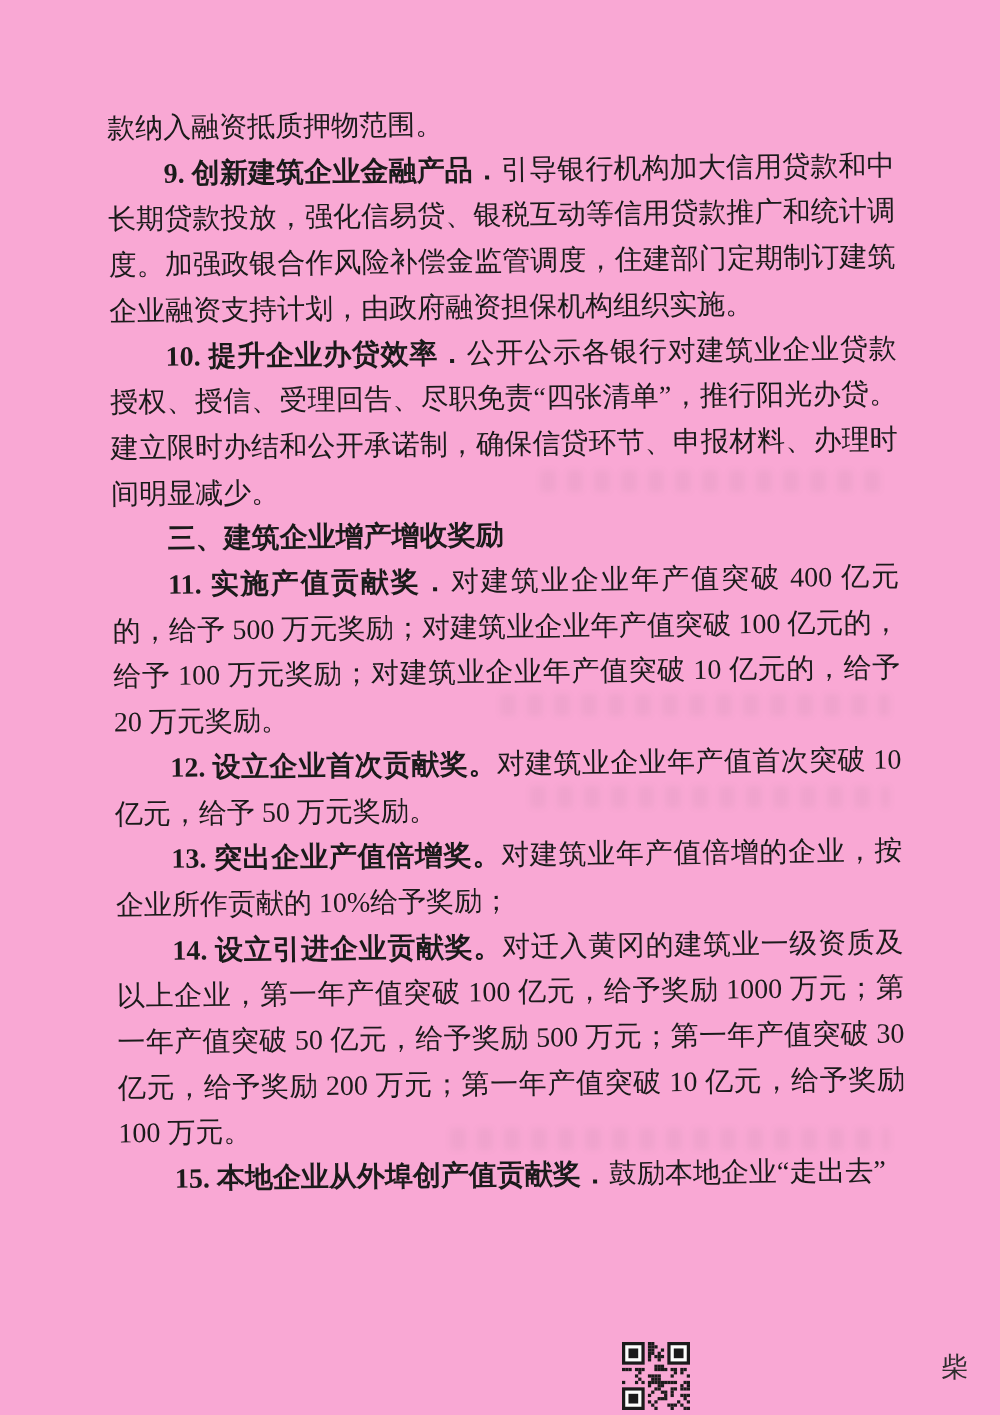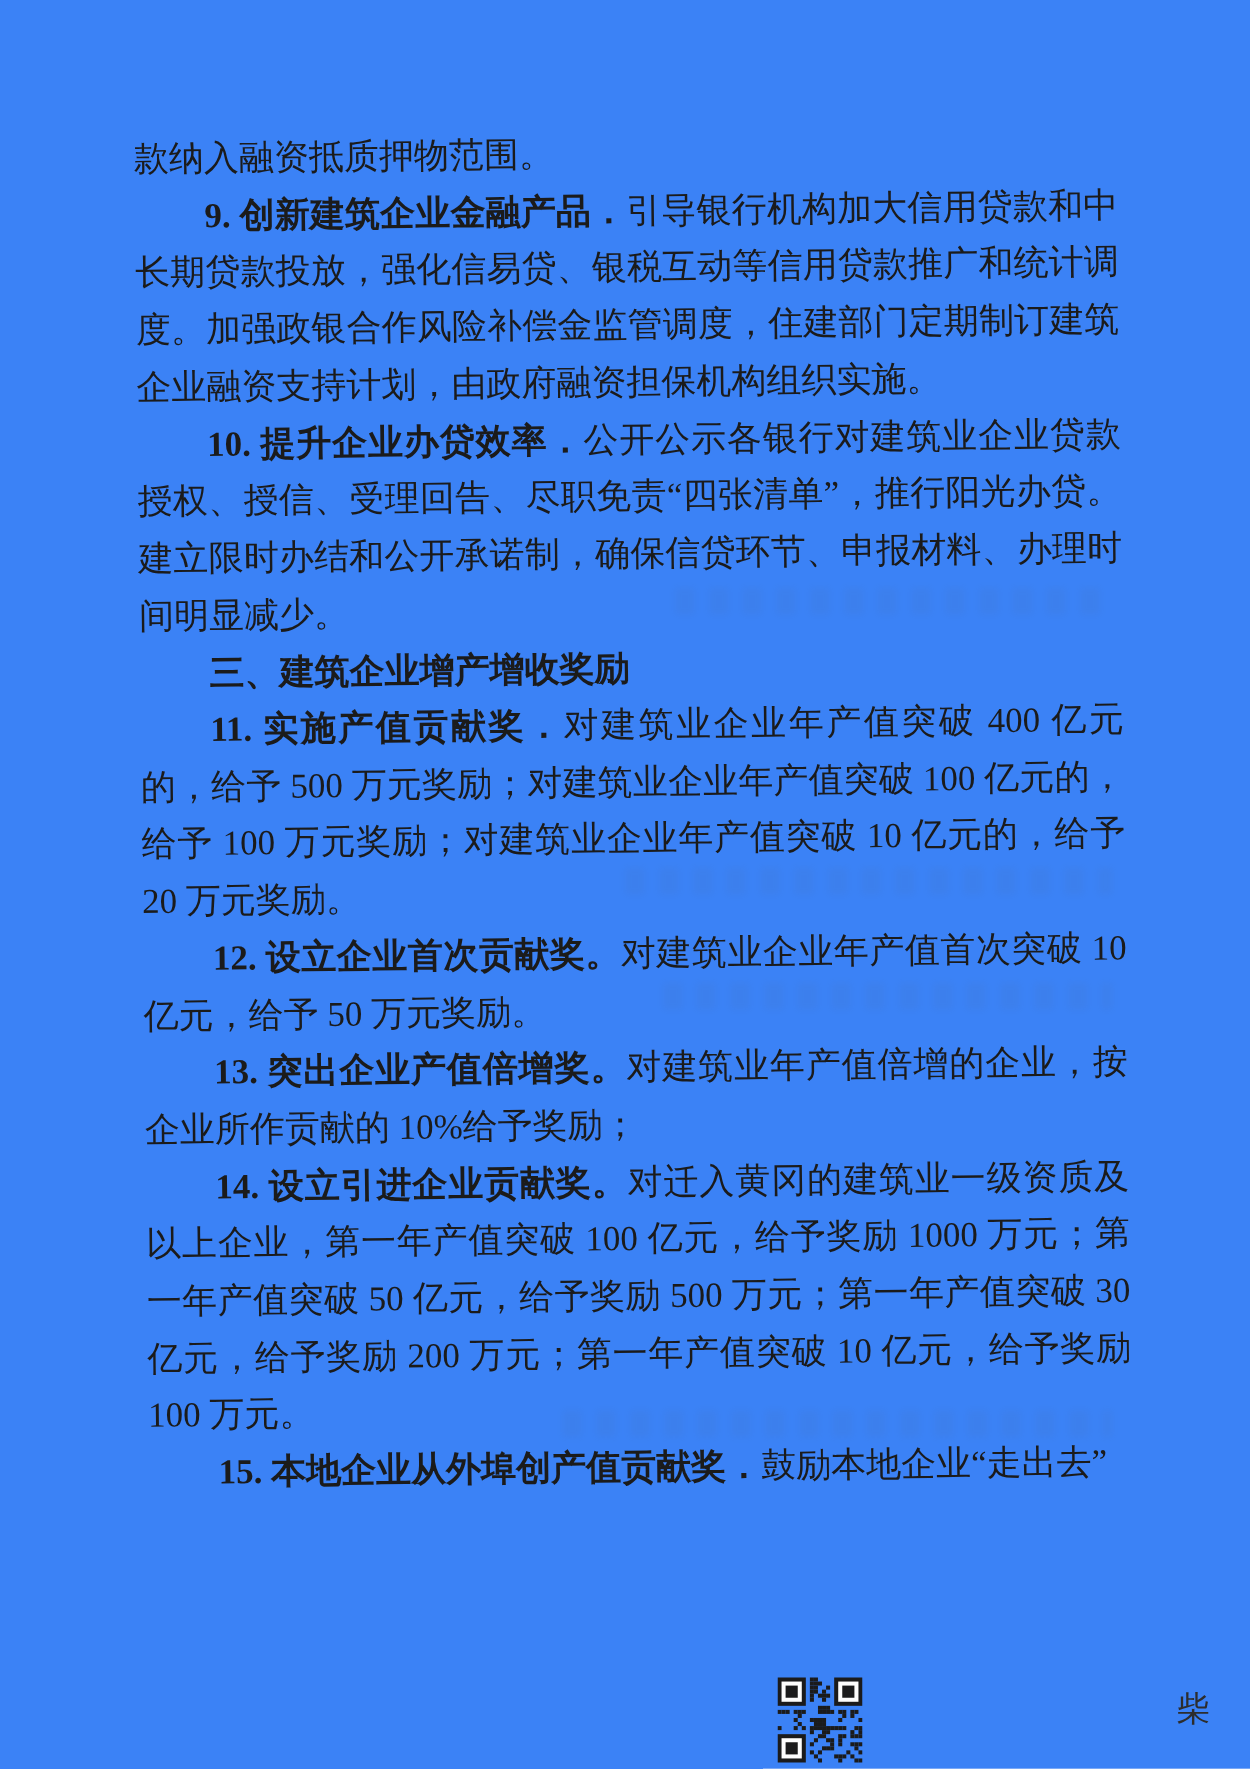"款纳入融资抵质押物范围。" .scan-page { background: #3b82f6 -> #f9a8d4 }
